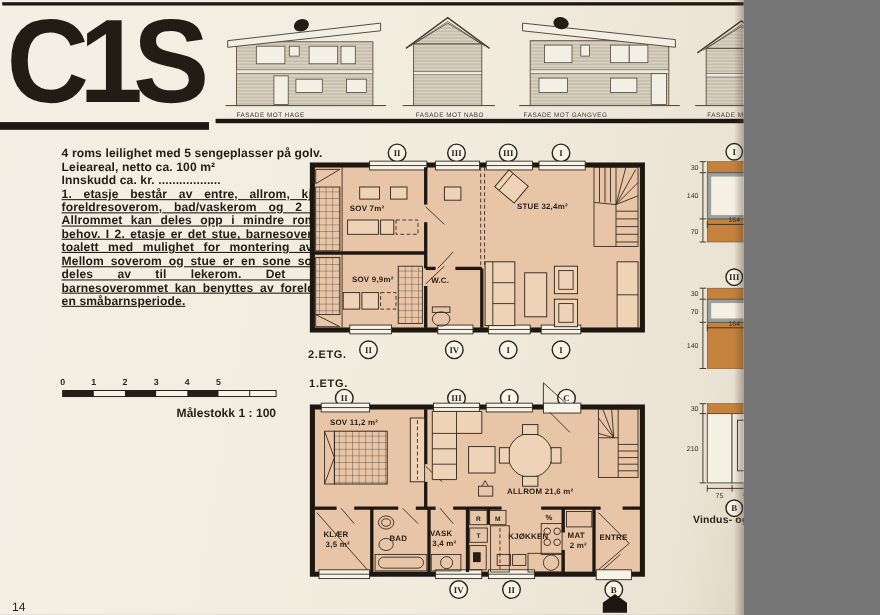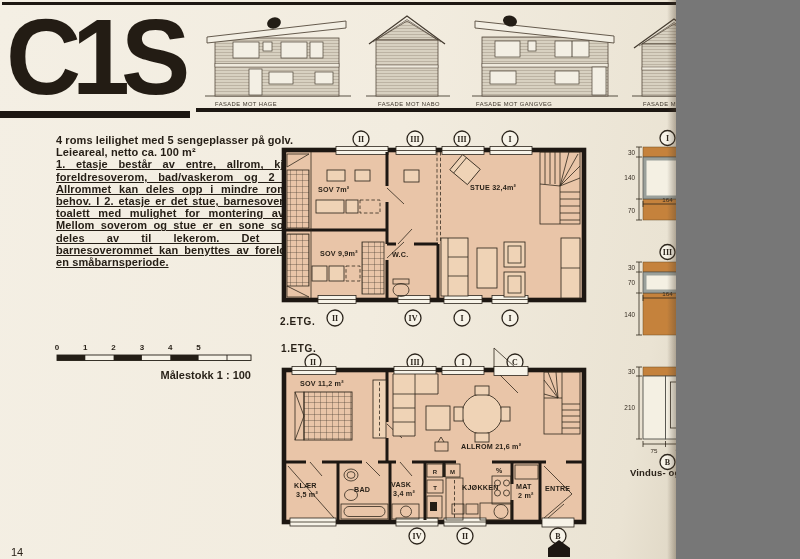"Innskudd ca. kr. .................." p { html: none -> <p>Innskudd ca. kr. ..................</p> }
